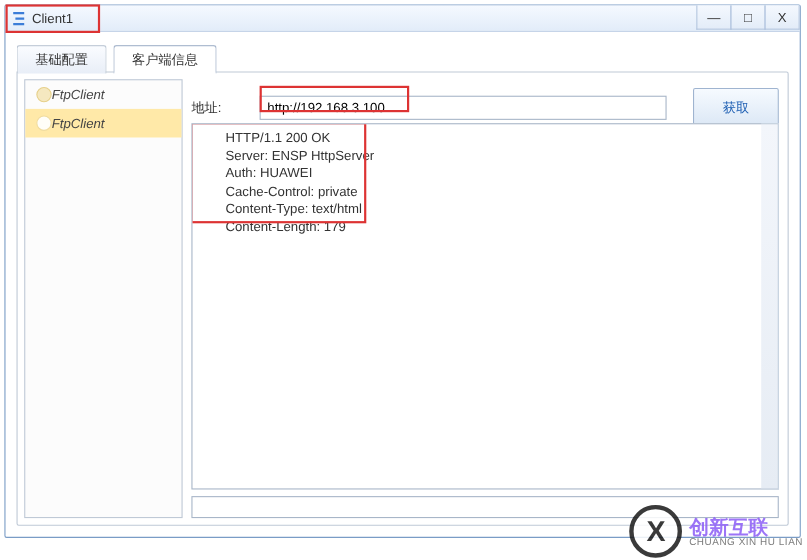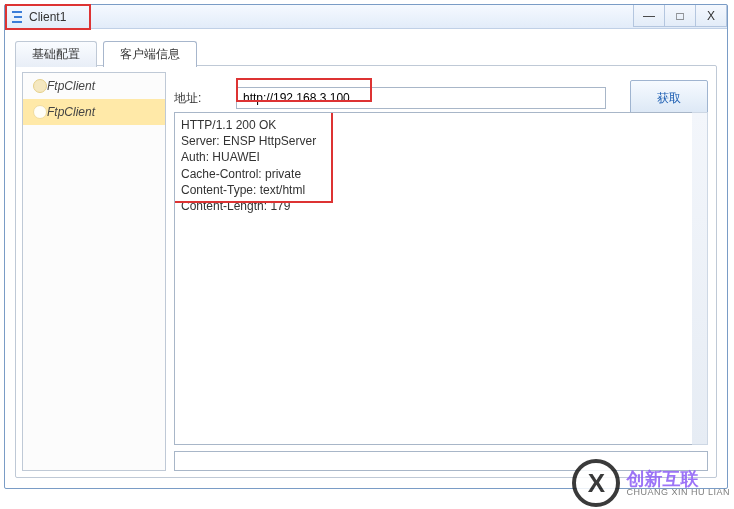"HTTP/1.1 200 OK" .resp-line { margin-left: none -> 24px }
